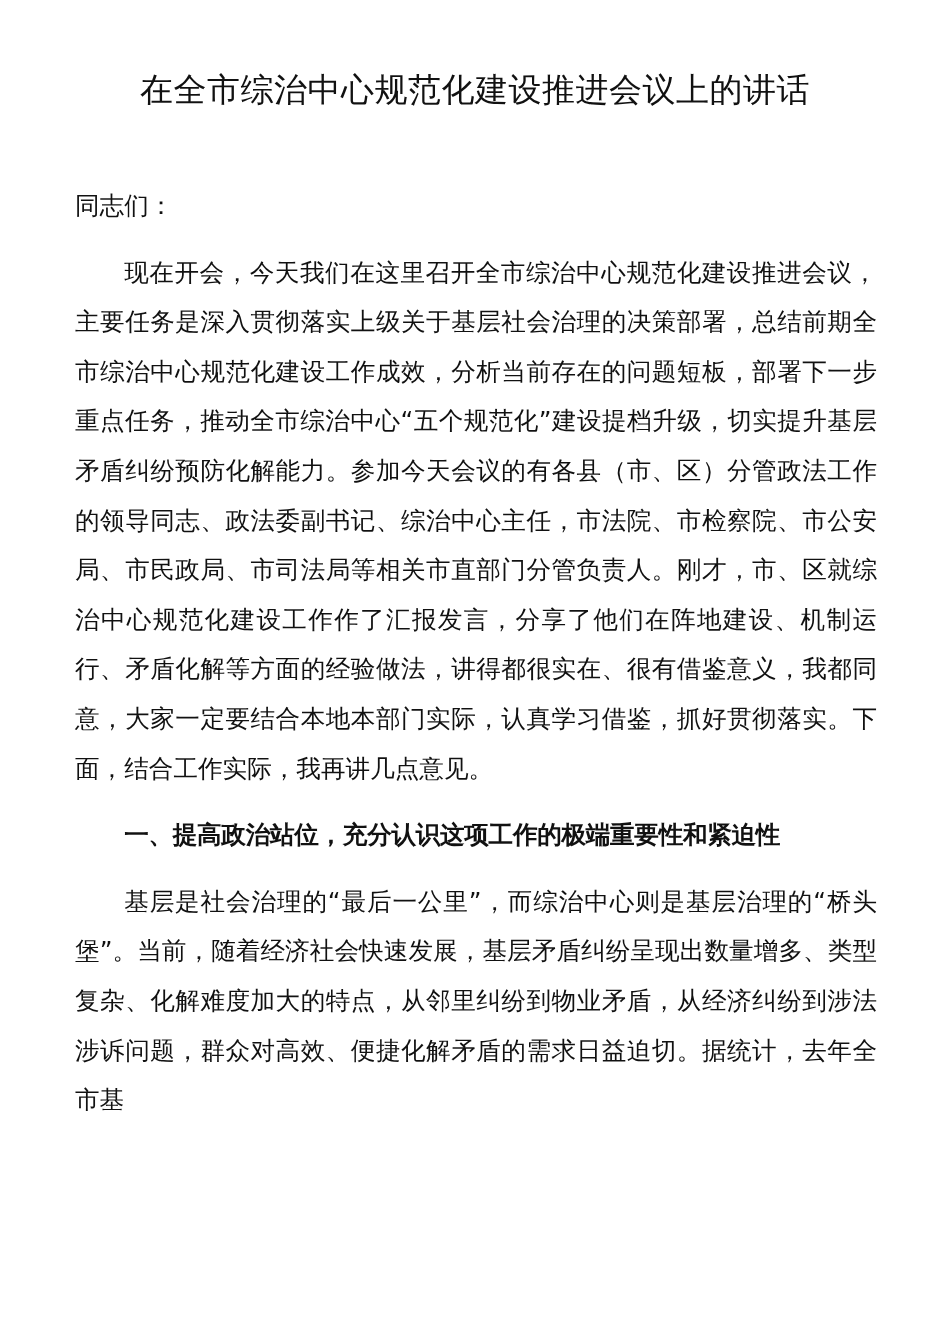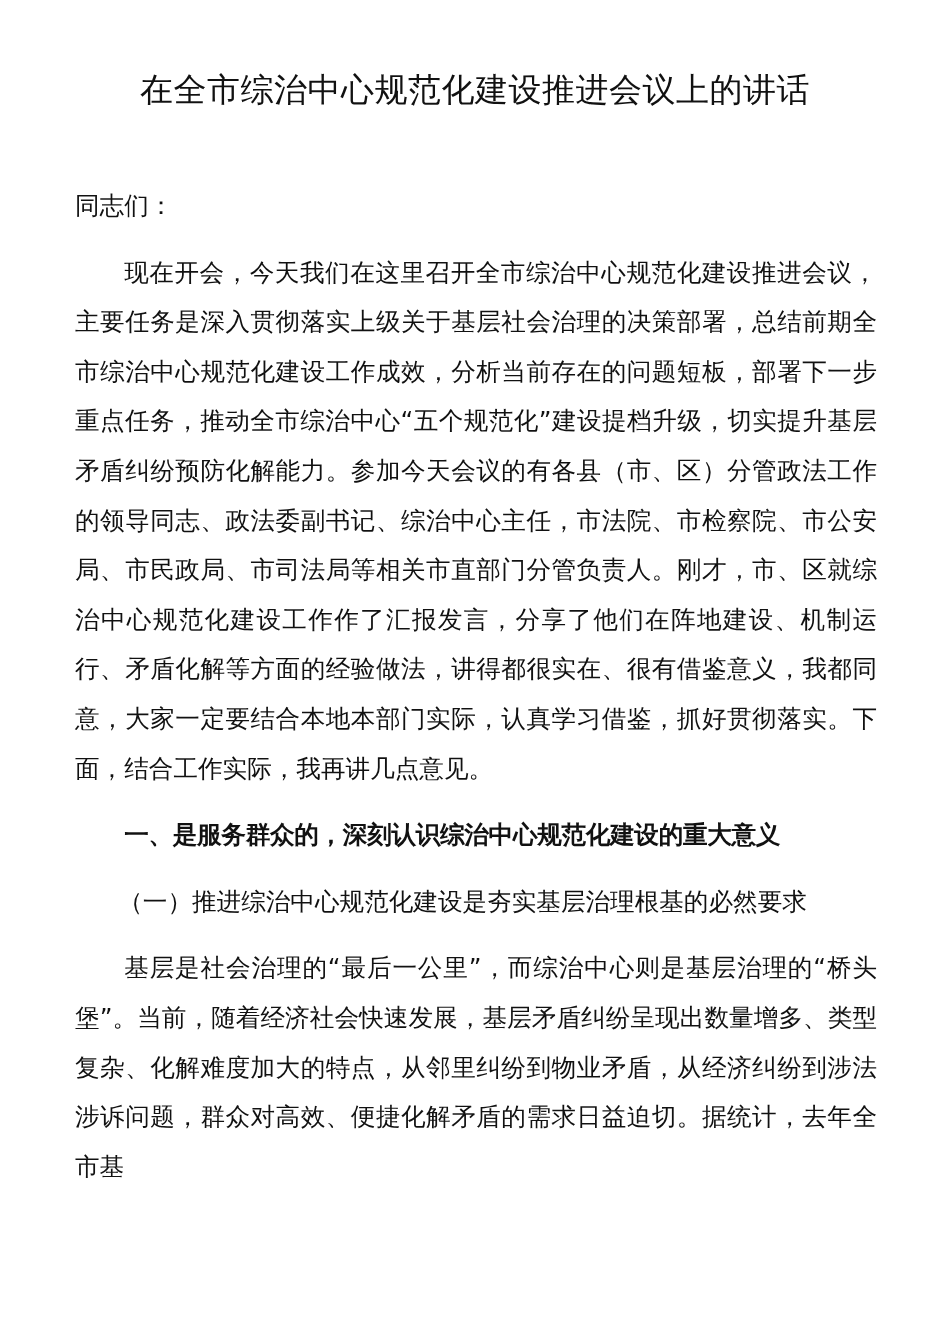"一、是服务群众的，深刻认识综治中心规范化建设的重大意义" p.heading-1 { text: 是服务群众的，深刻认识综治中心规范化建设的重大意义 -> 提高政治站位，充分认识这项工作的极端重要性和紧迫性 }
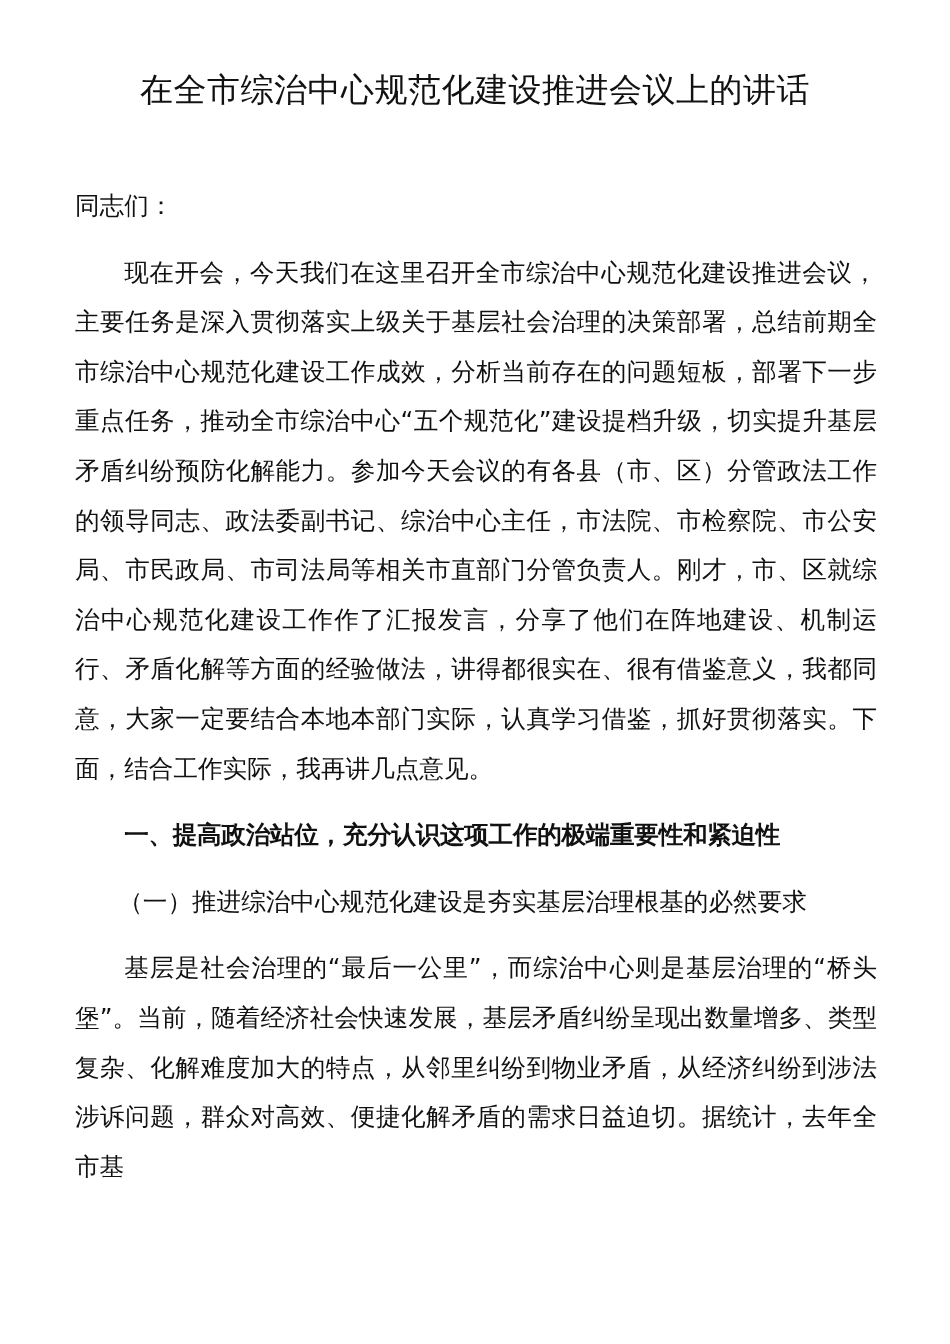"（一）推进综治中心规范化建设是夯实基层治理根基的必然要求" p.heading-2 { html: <p><span>（一）推进综治中心规范化建设是夯实基层治理根基的必然要求</span></p> -> none }
